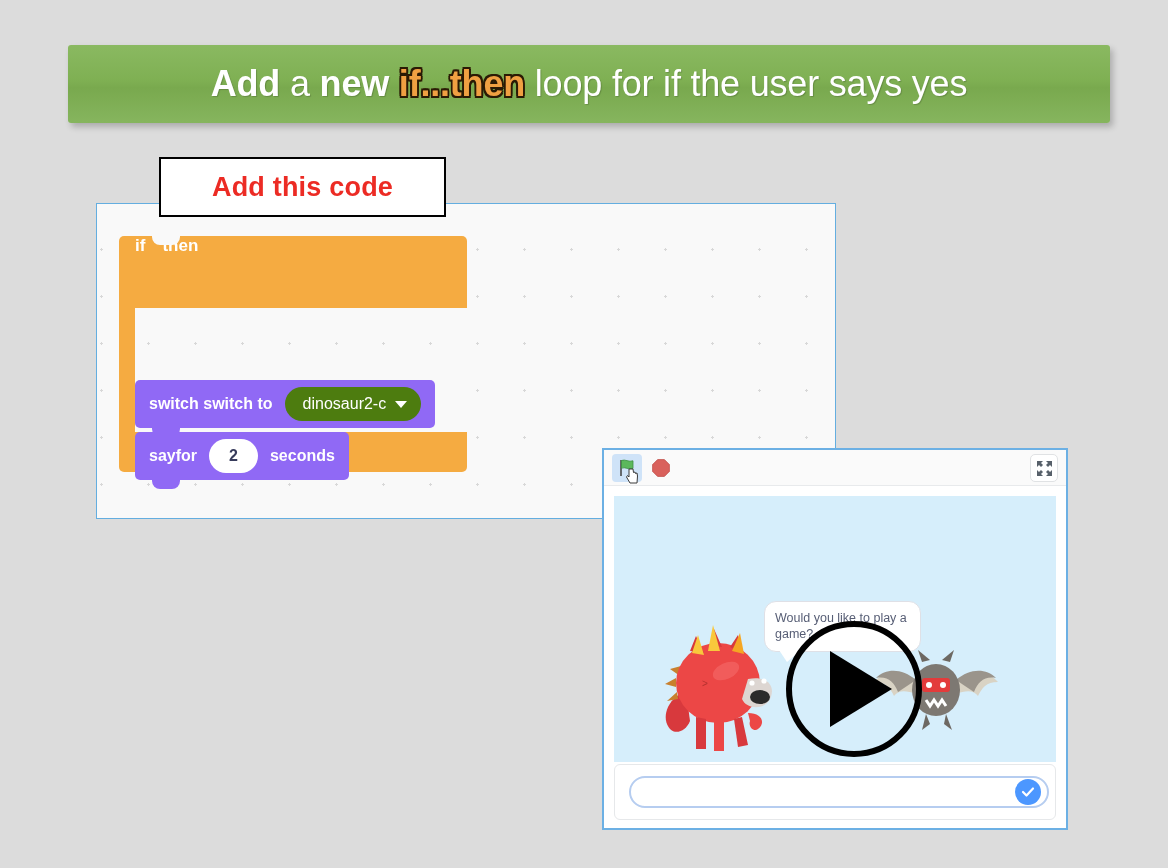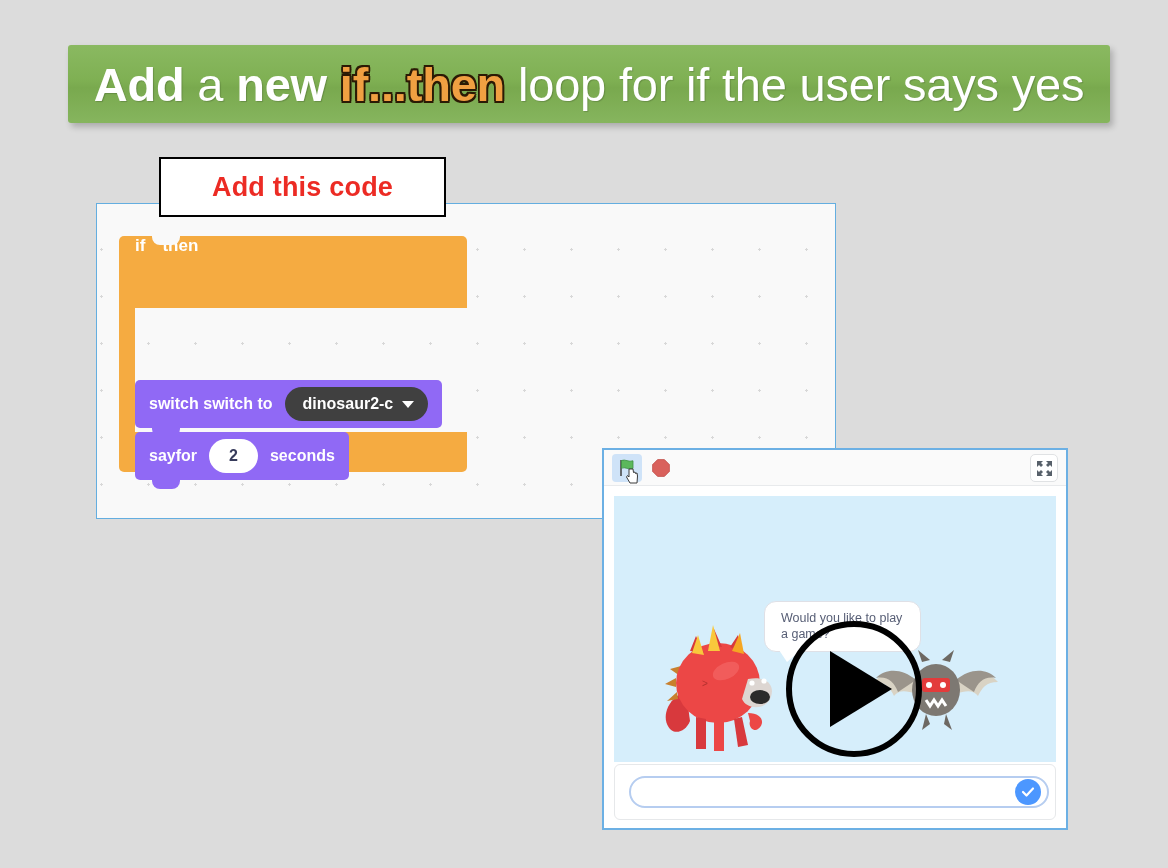"Add a new if...then loop" .banner-text { font-size: 47px -> 36px }
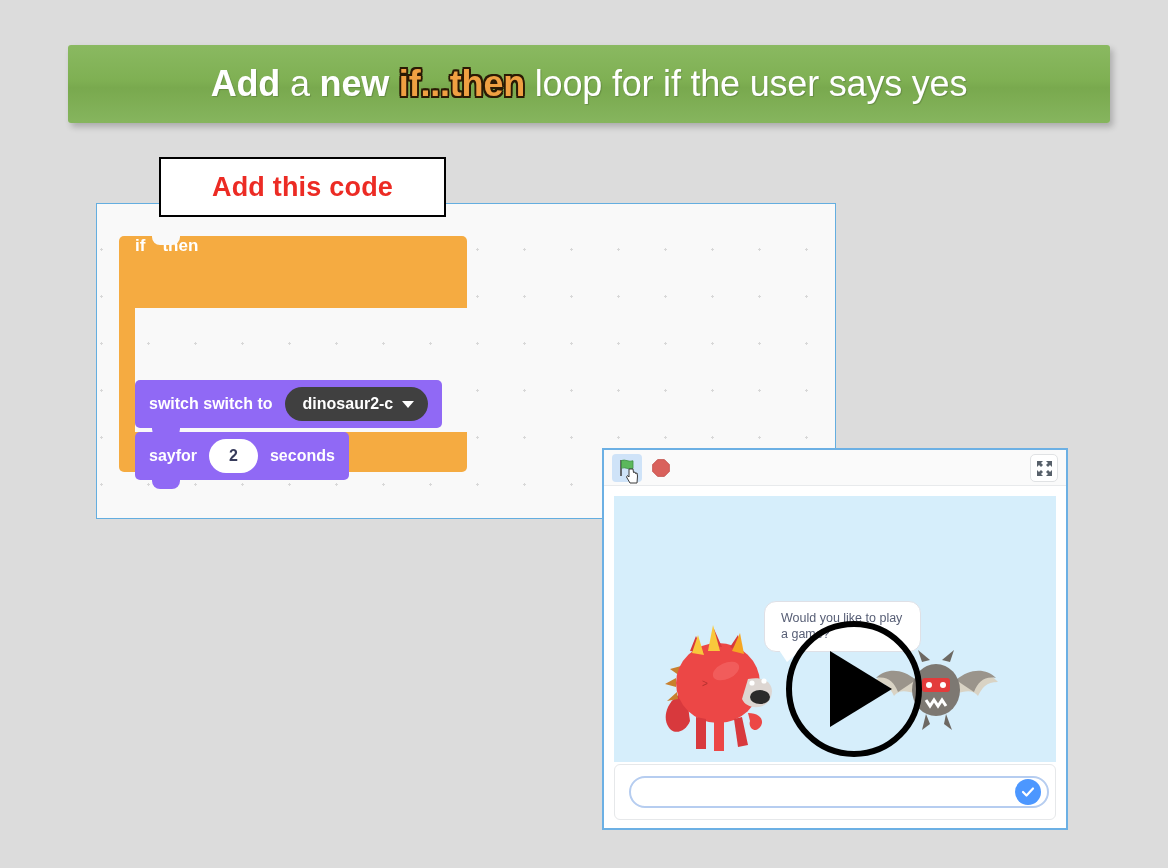"dinosaur2-c" .dropdown-oval { background: #404040 -> #4d7c0f; font-weight: bold -> normal }
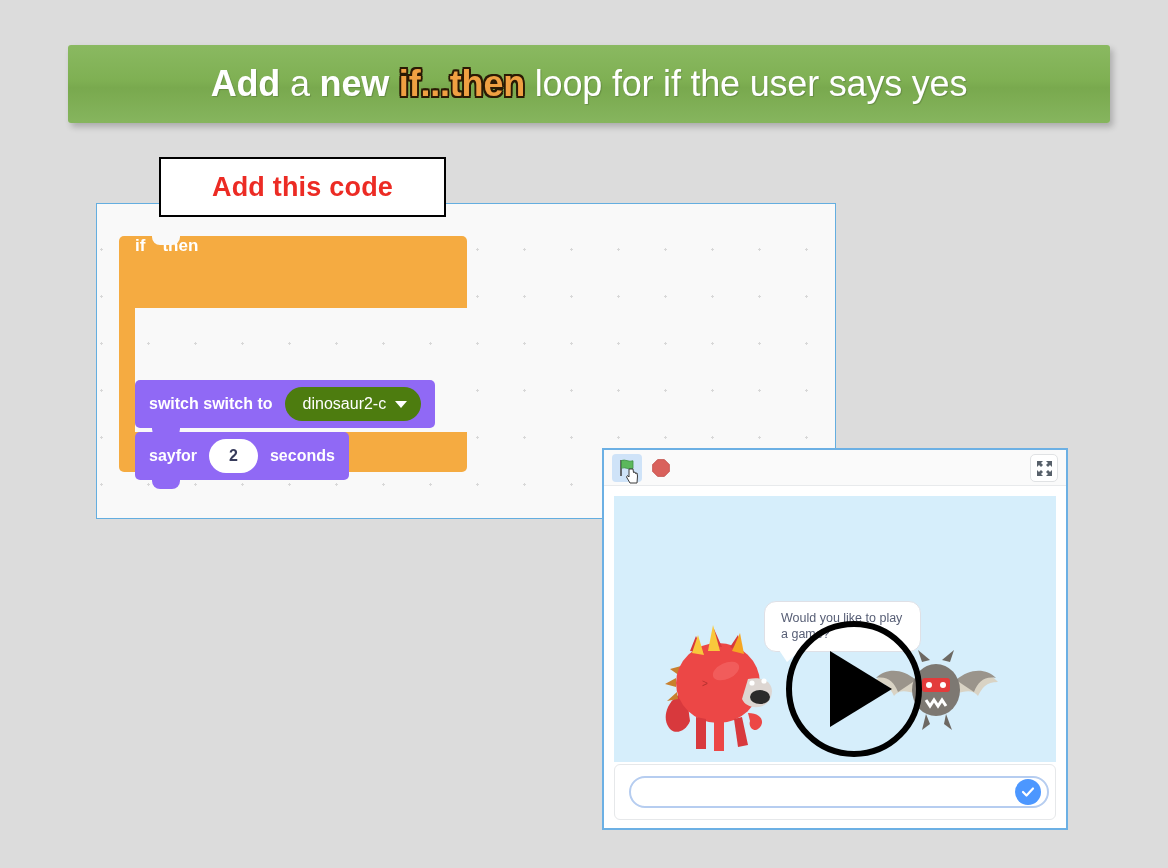"Would you like to play" .speech-bubble { padding: 9px 16px -> 9px 10px }
